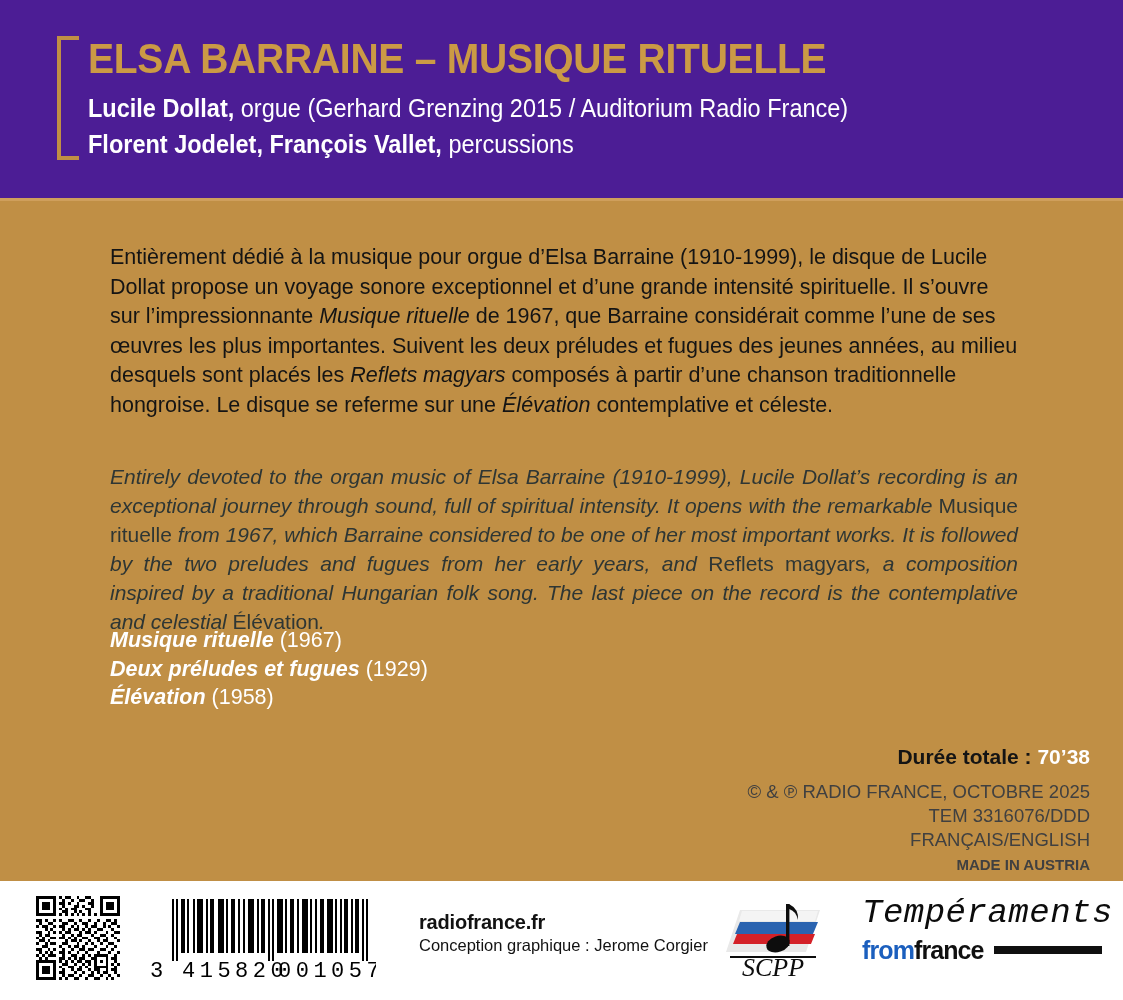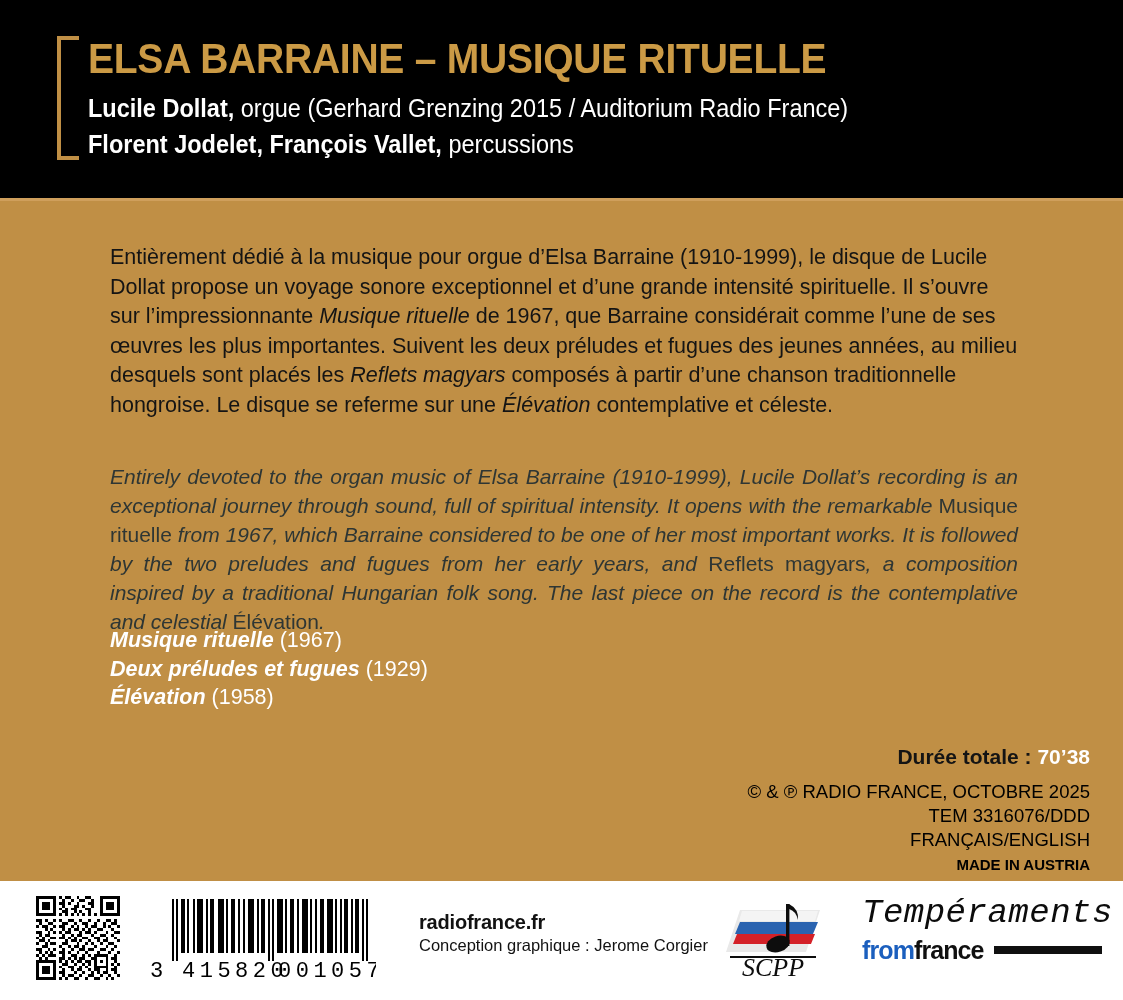"ELSA BARRAINE – MUSIQUE RITUELLE" .header { background: #000000 -> #4c1d95 }
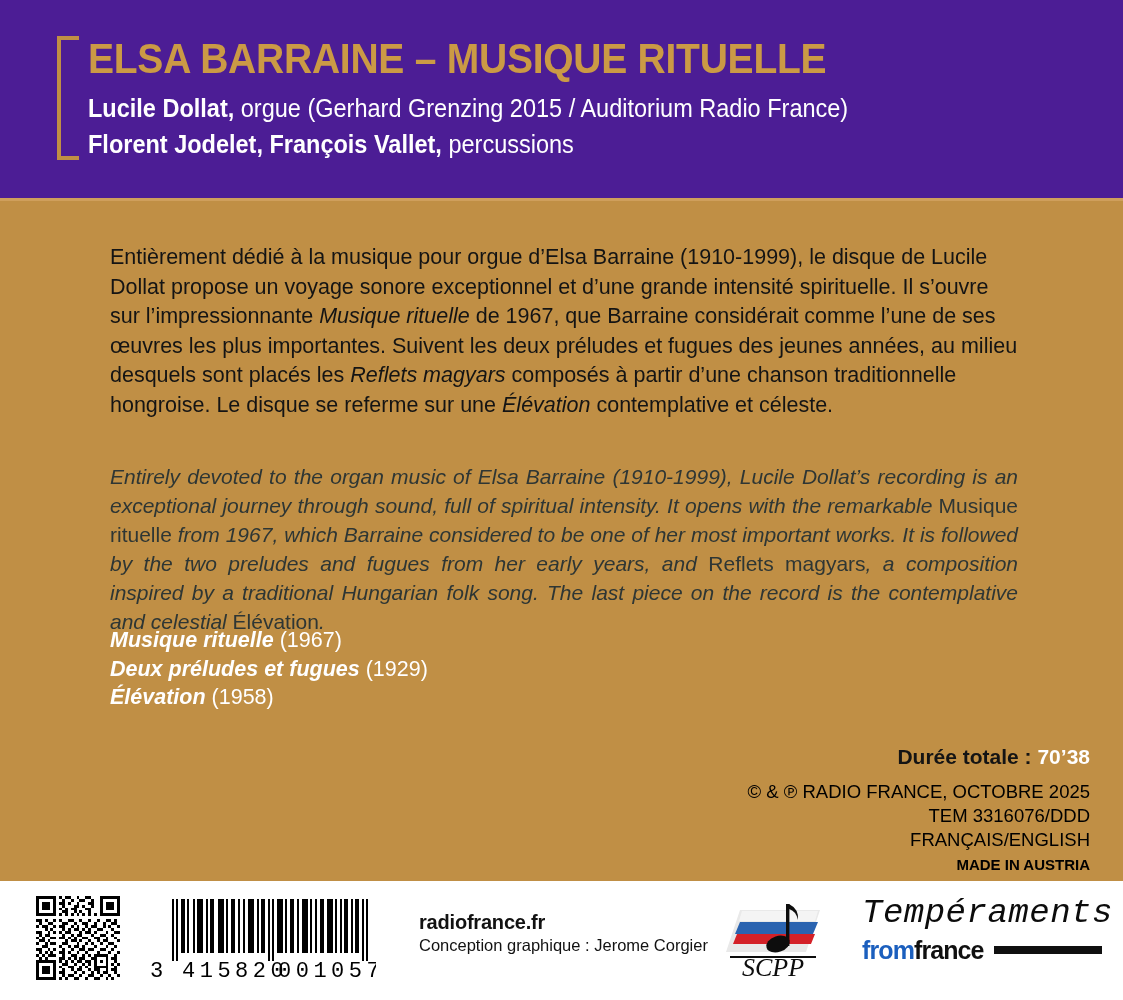"© & ℗ RADIO FRANCE," .credits .cline { color: #000000 -> #404040 }
